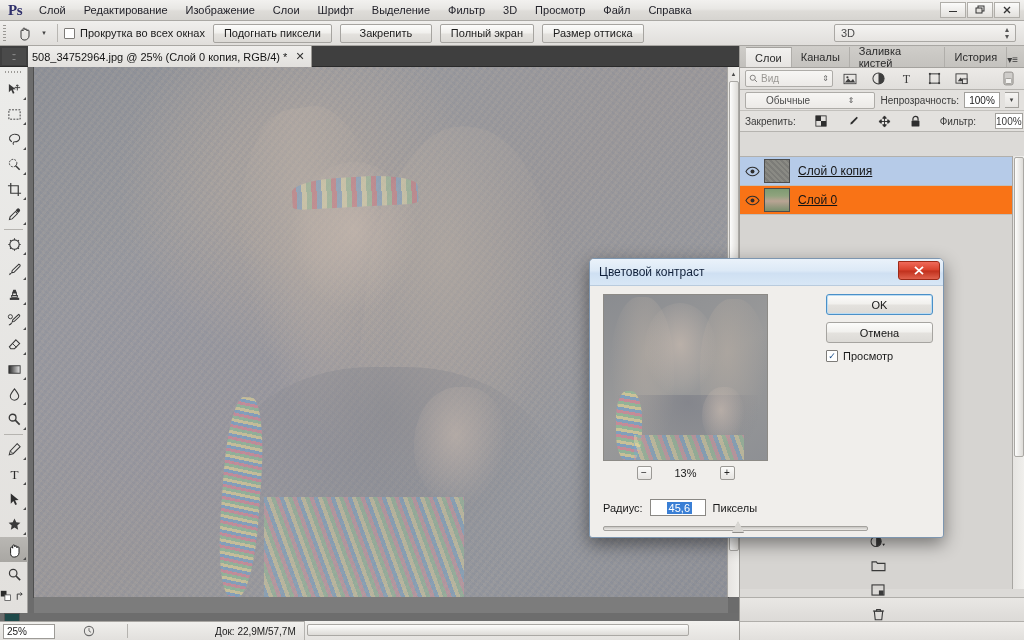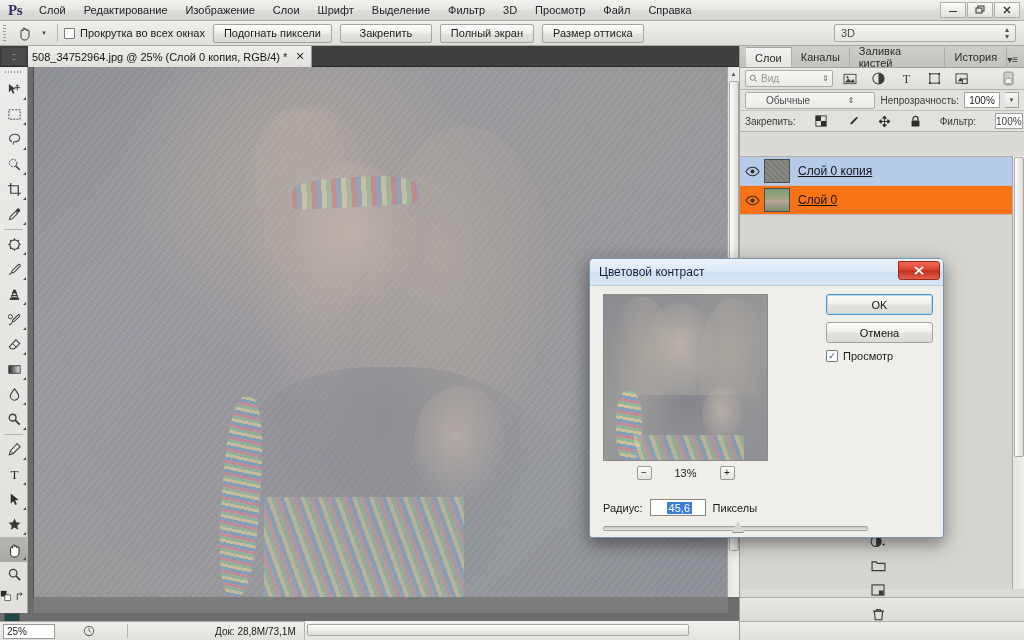"Док: 28,8M/73,1M" div.sb-doc { text: 28,8M/73,1M -> 22,9M/57,7M }
